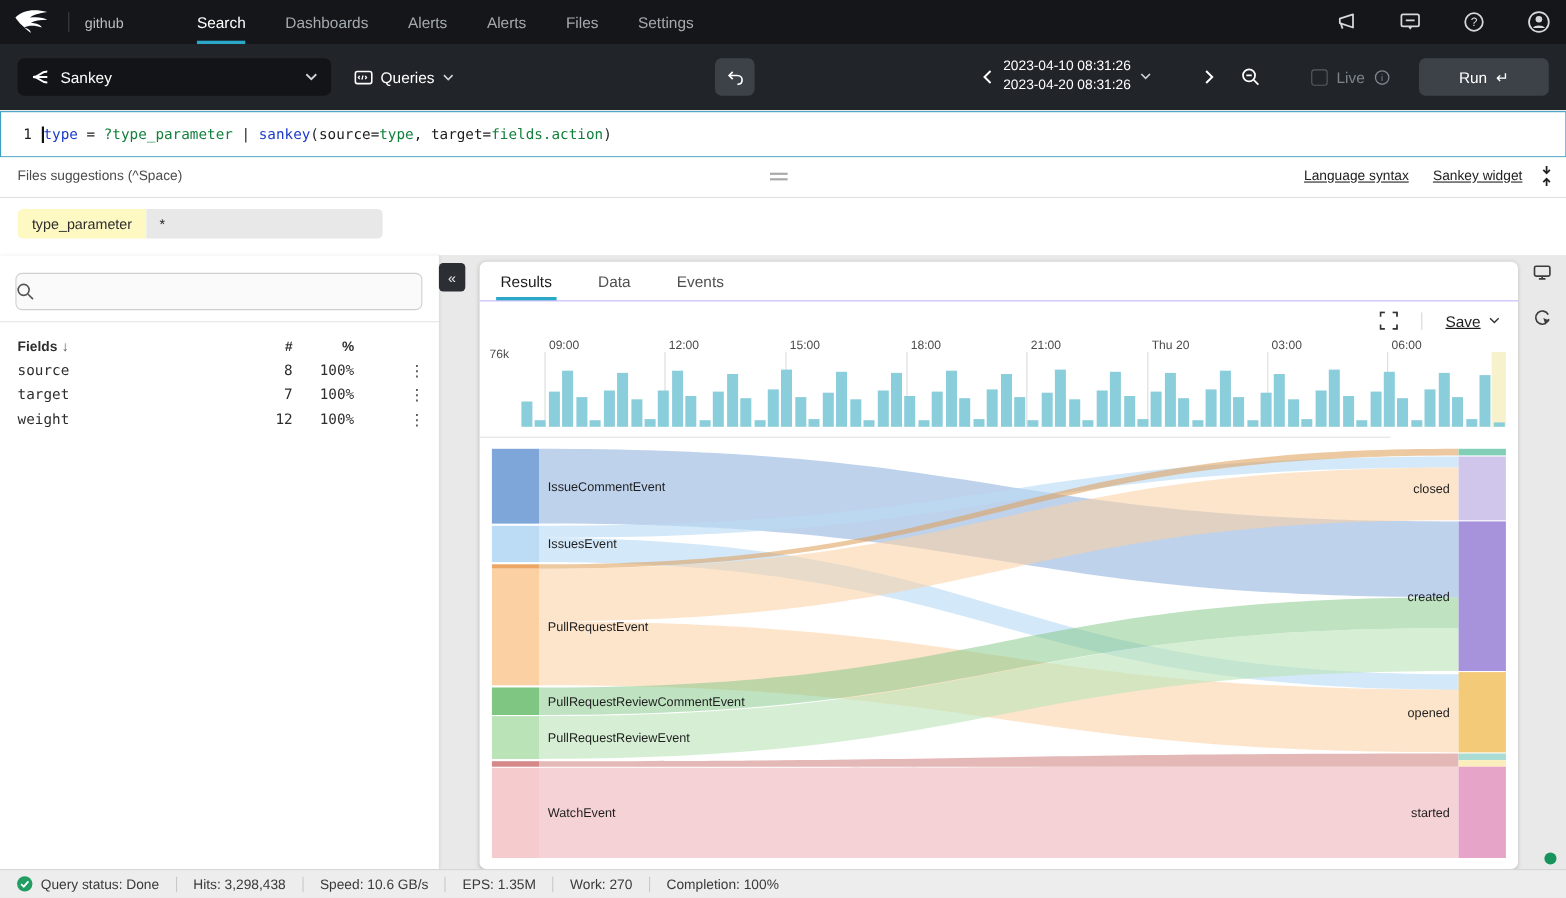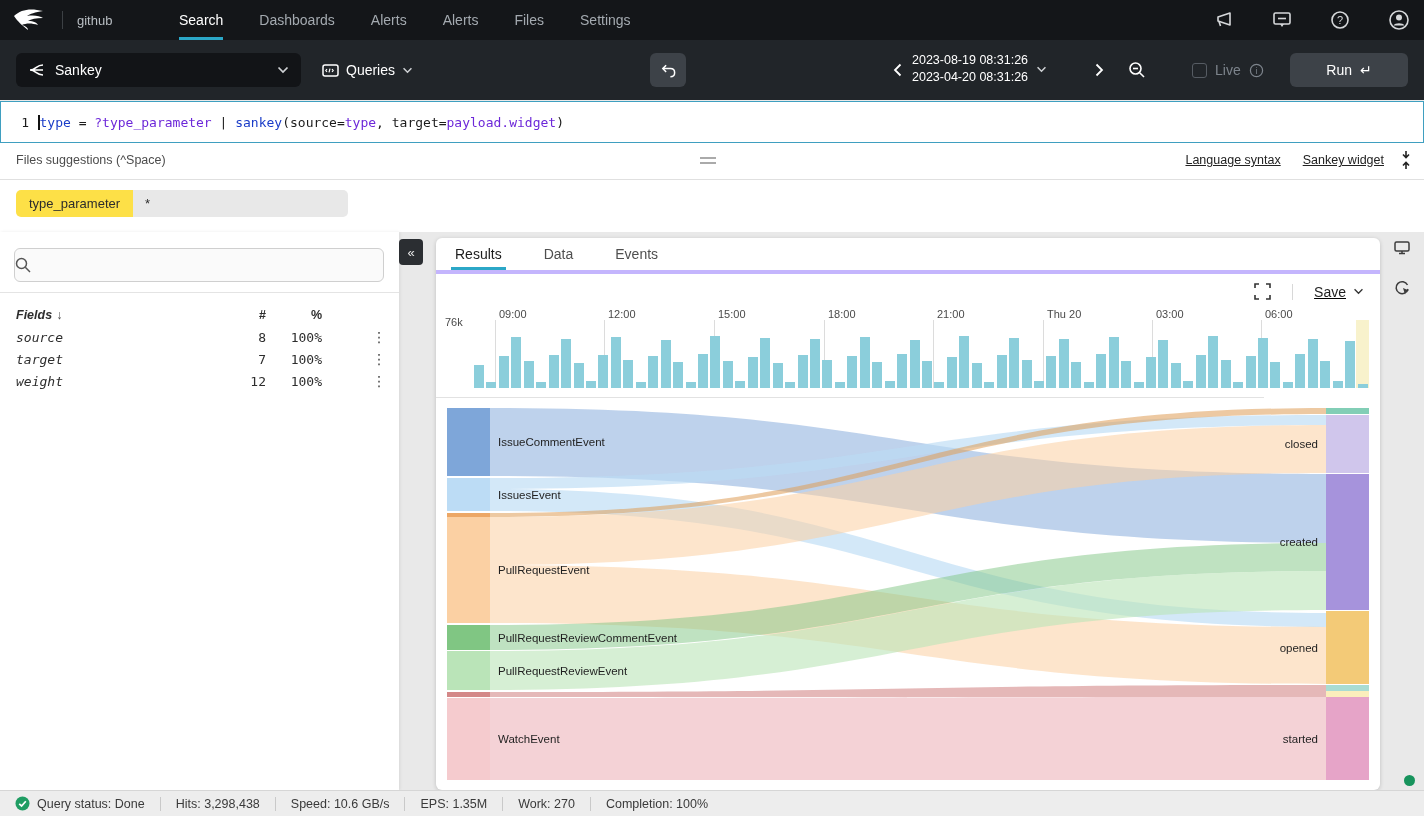"2023-08-19 08:31:26" div { text: 2023-08-19 -> 2023-04-10 }
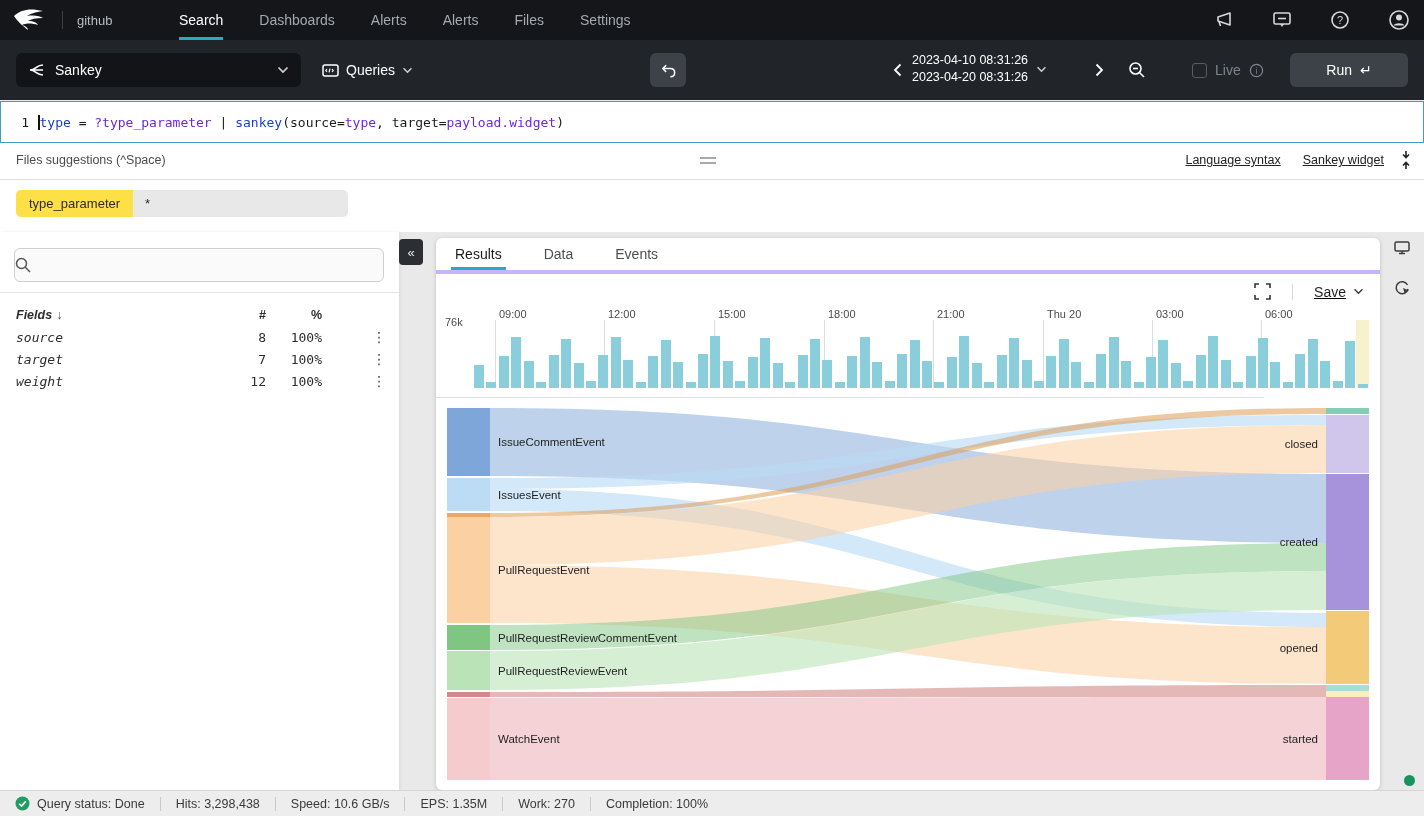"?type_parameter" .tok-red { color: #6d28d9 -> #15803d }
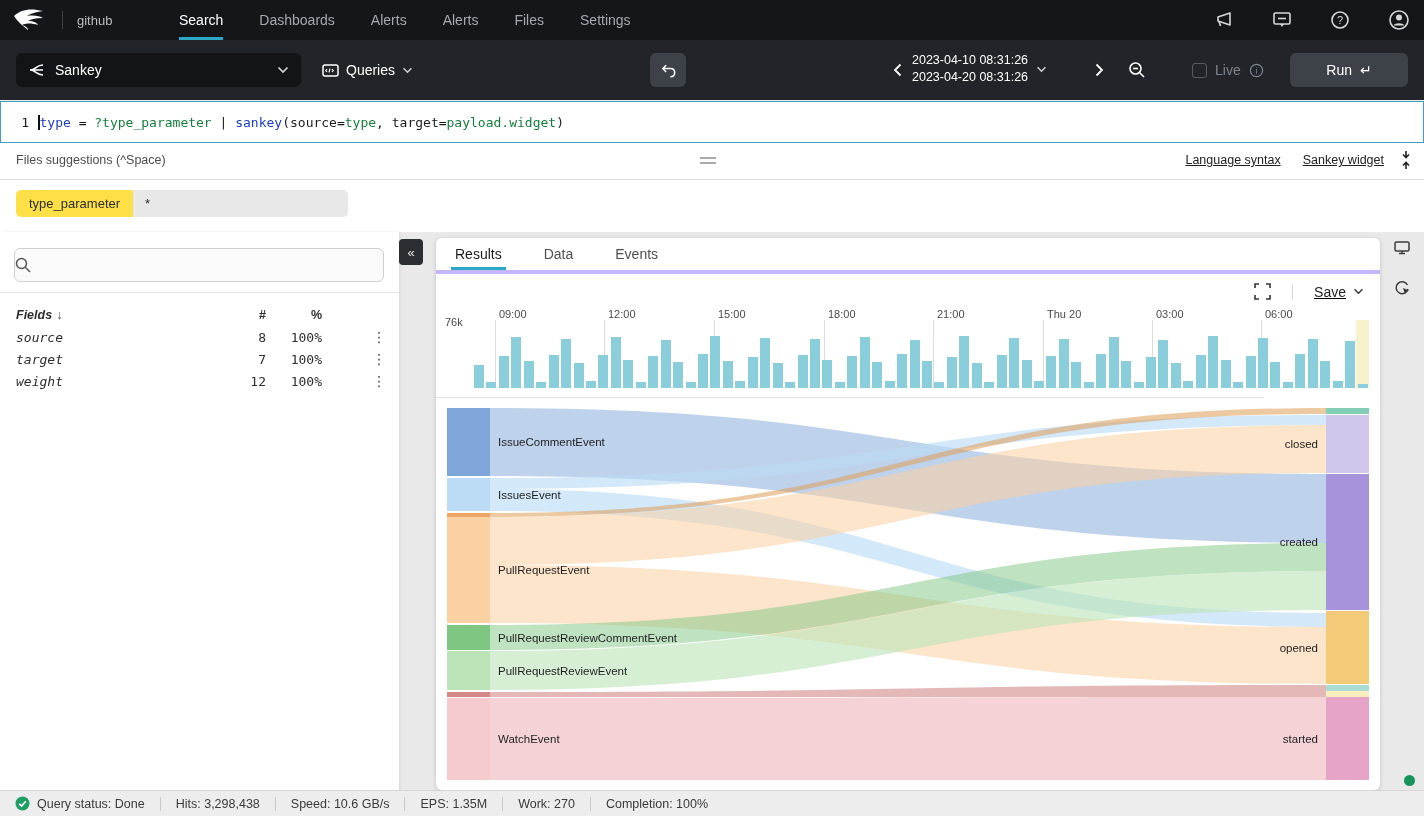"payload.widget" span.tok-red { text: payload.widget -> fields.action }
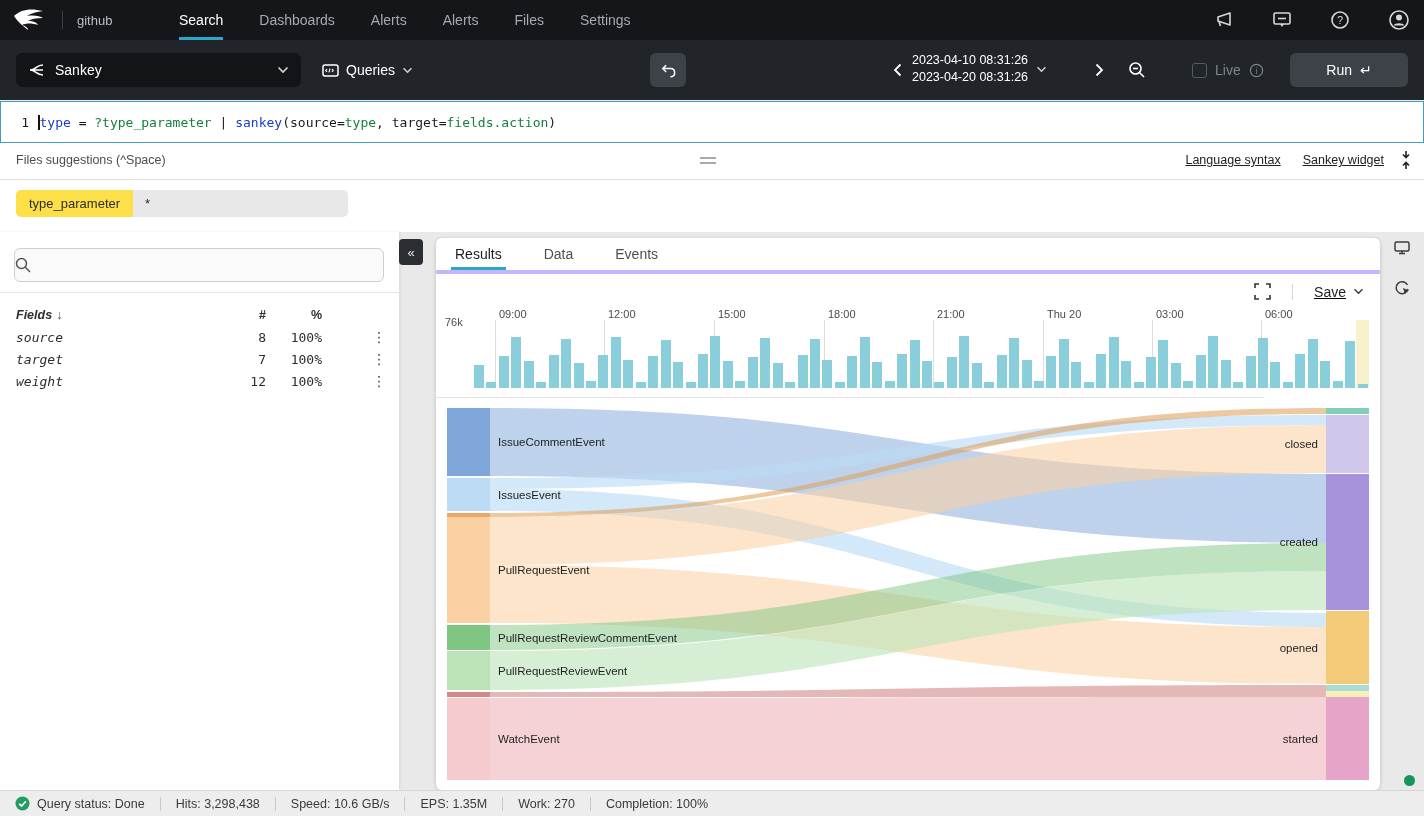"type_parameter" #param-chip .pname { background: #fde047 -> #fef9c3 }
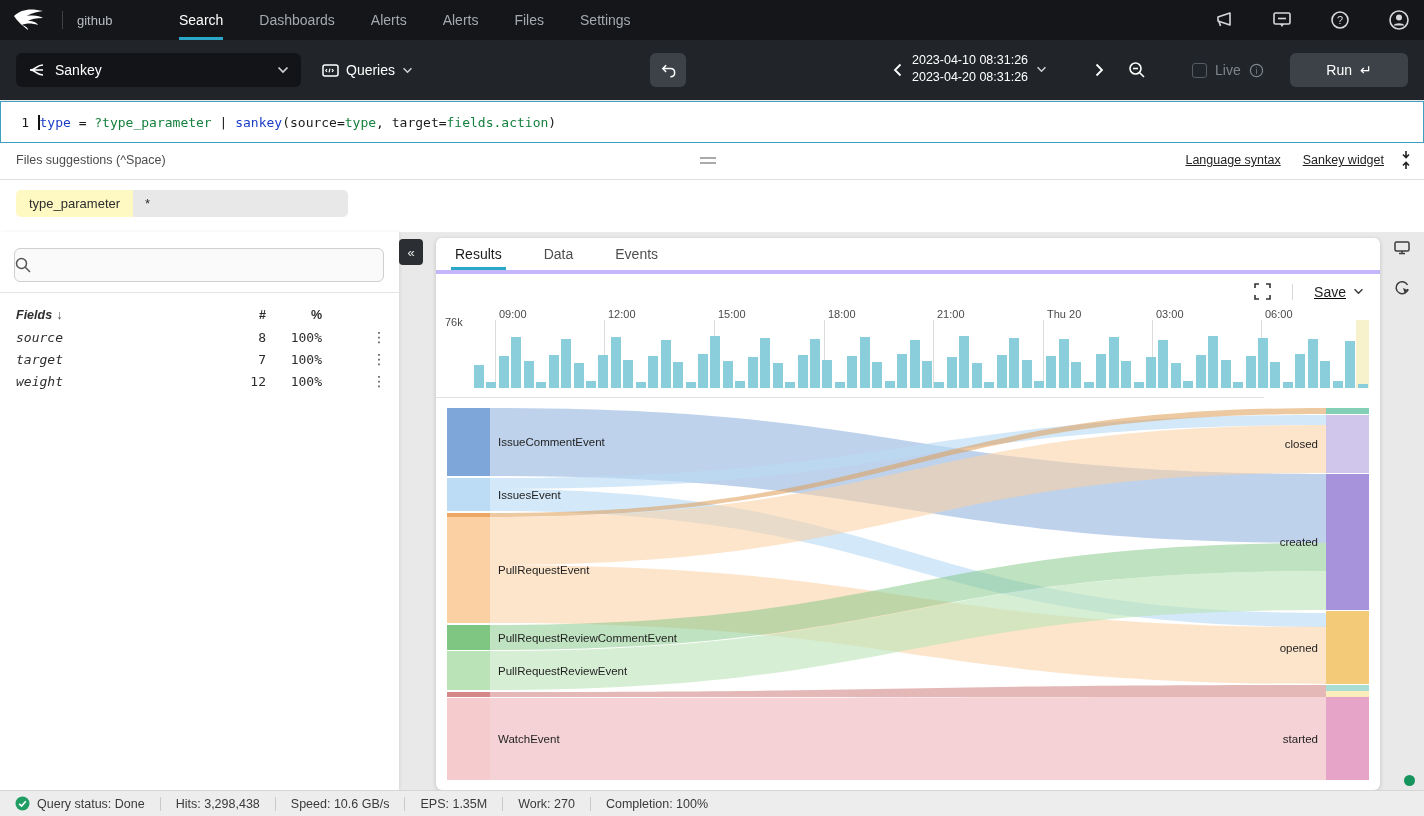"Results" #tabs { border-bottom: 4px solid #c4b5fd -> 1px solid #c4b5fd }
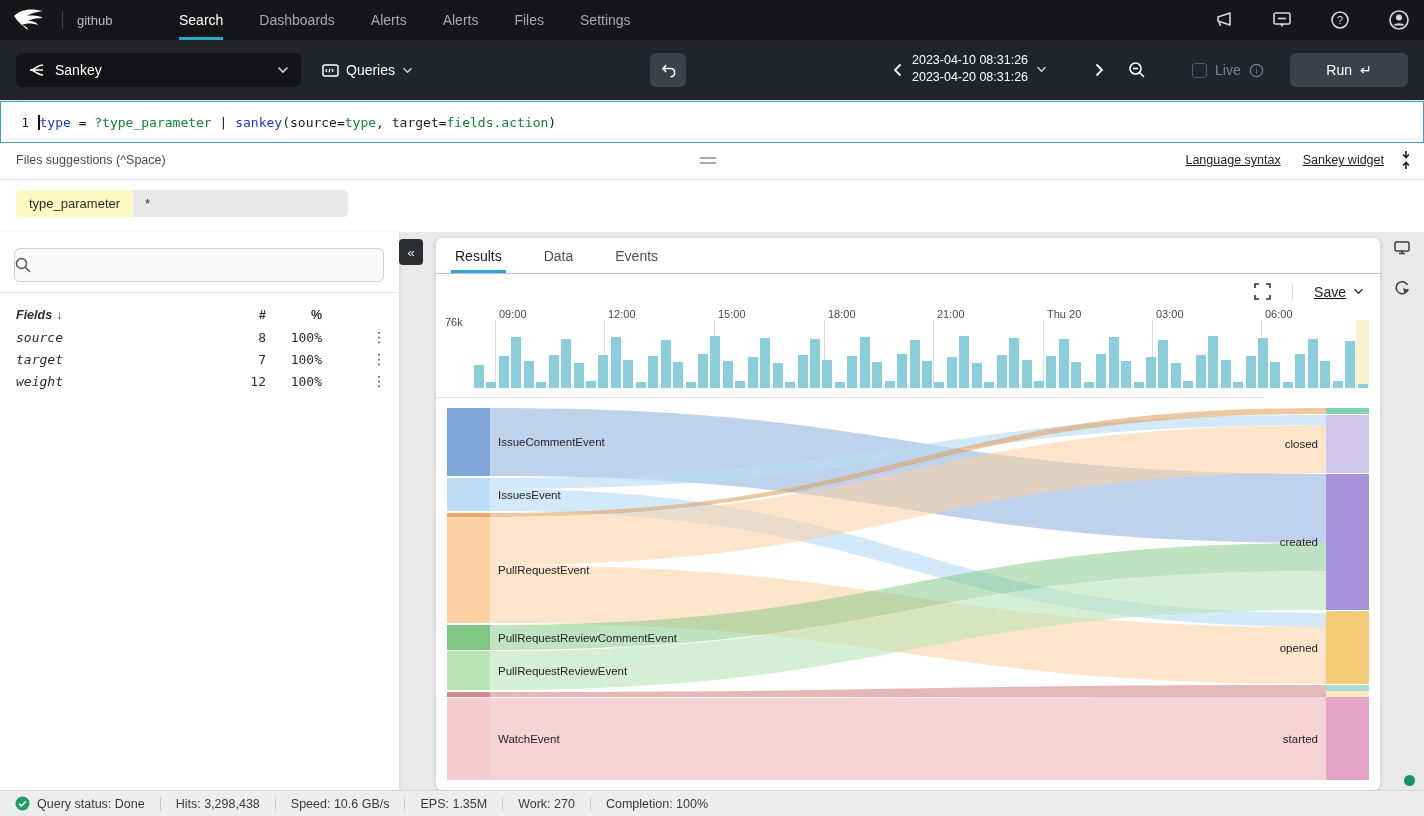"Fields ↓" .ft-name { font-style: italic -> none }
